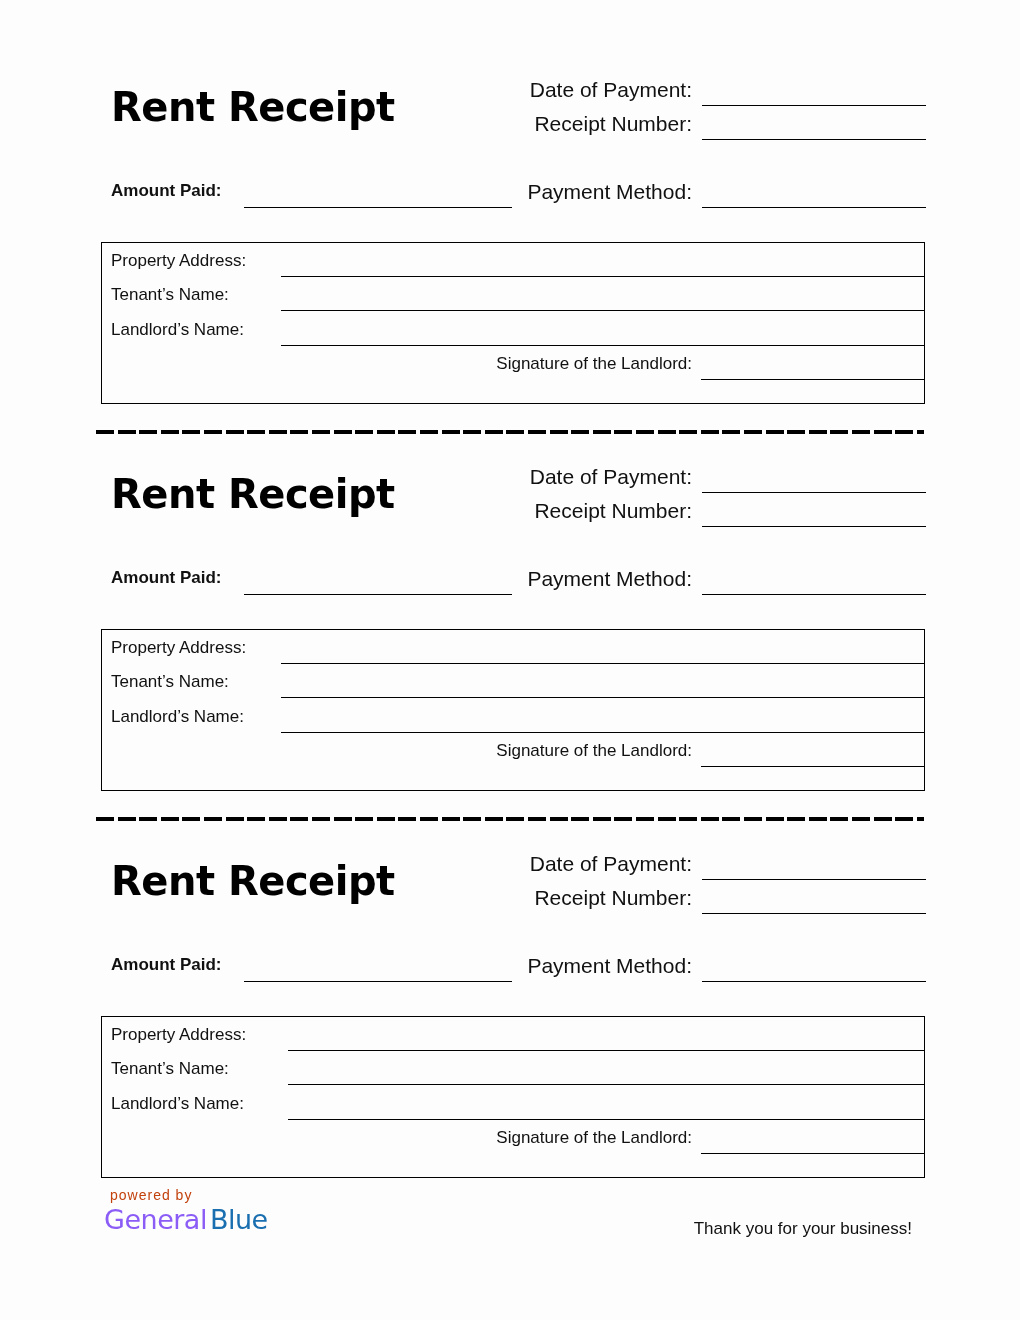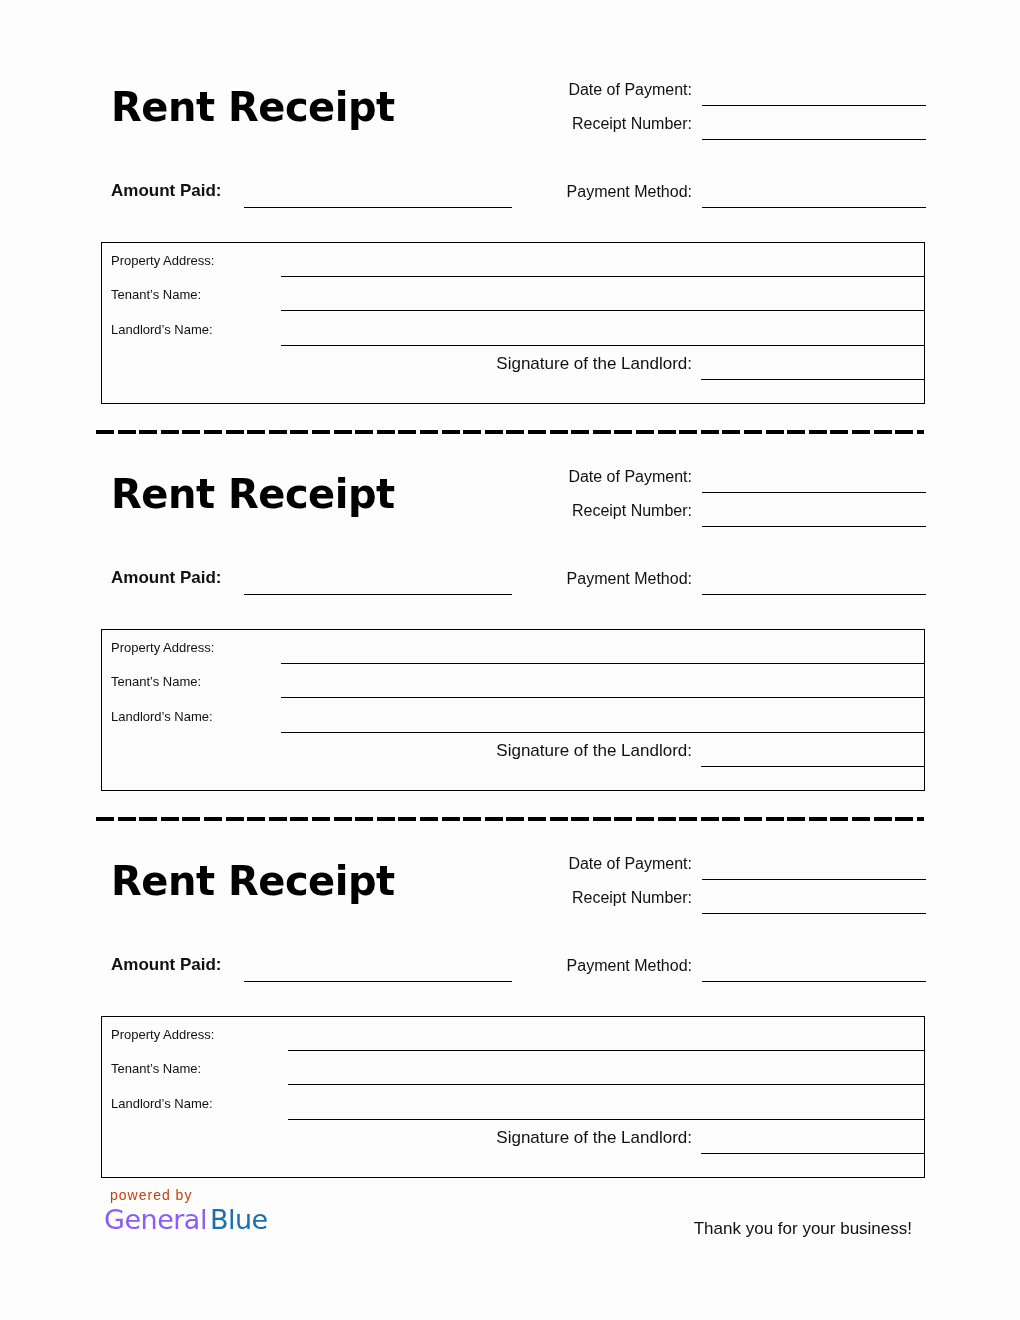"Date of Payment:" .rlabel { font-size: 16px -> 21px }
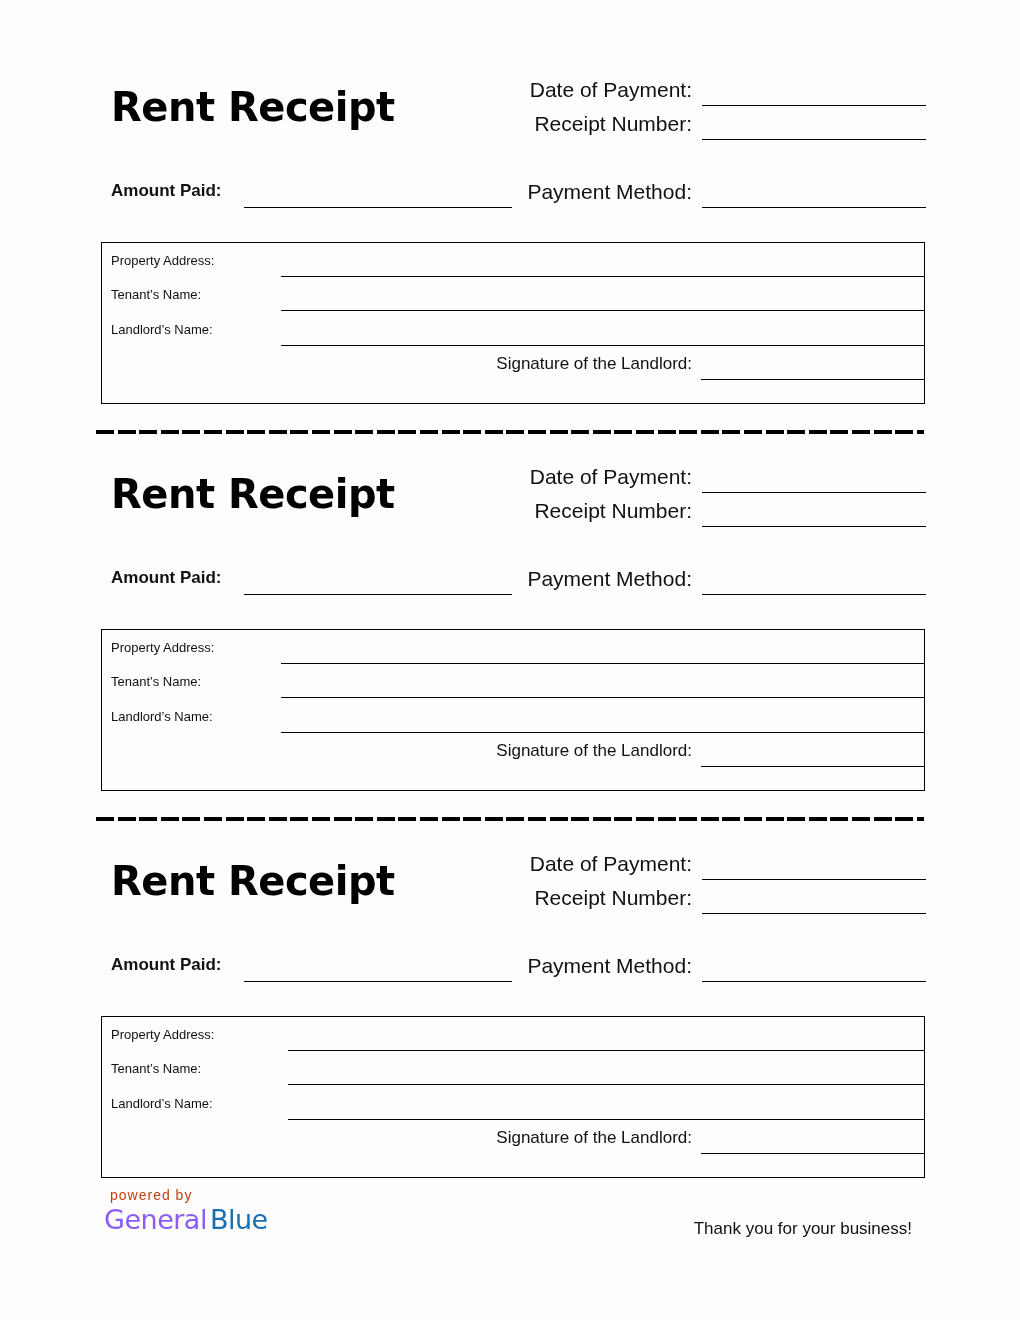"Property Address:" .blabel { font-size: 13px -> 17px }
